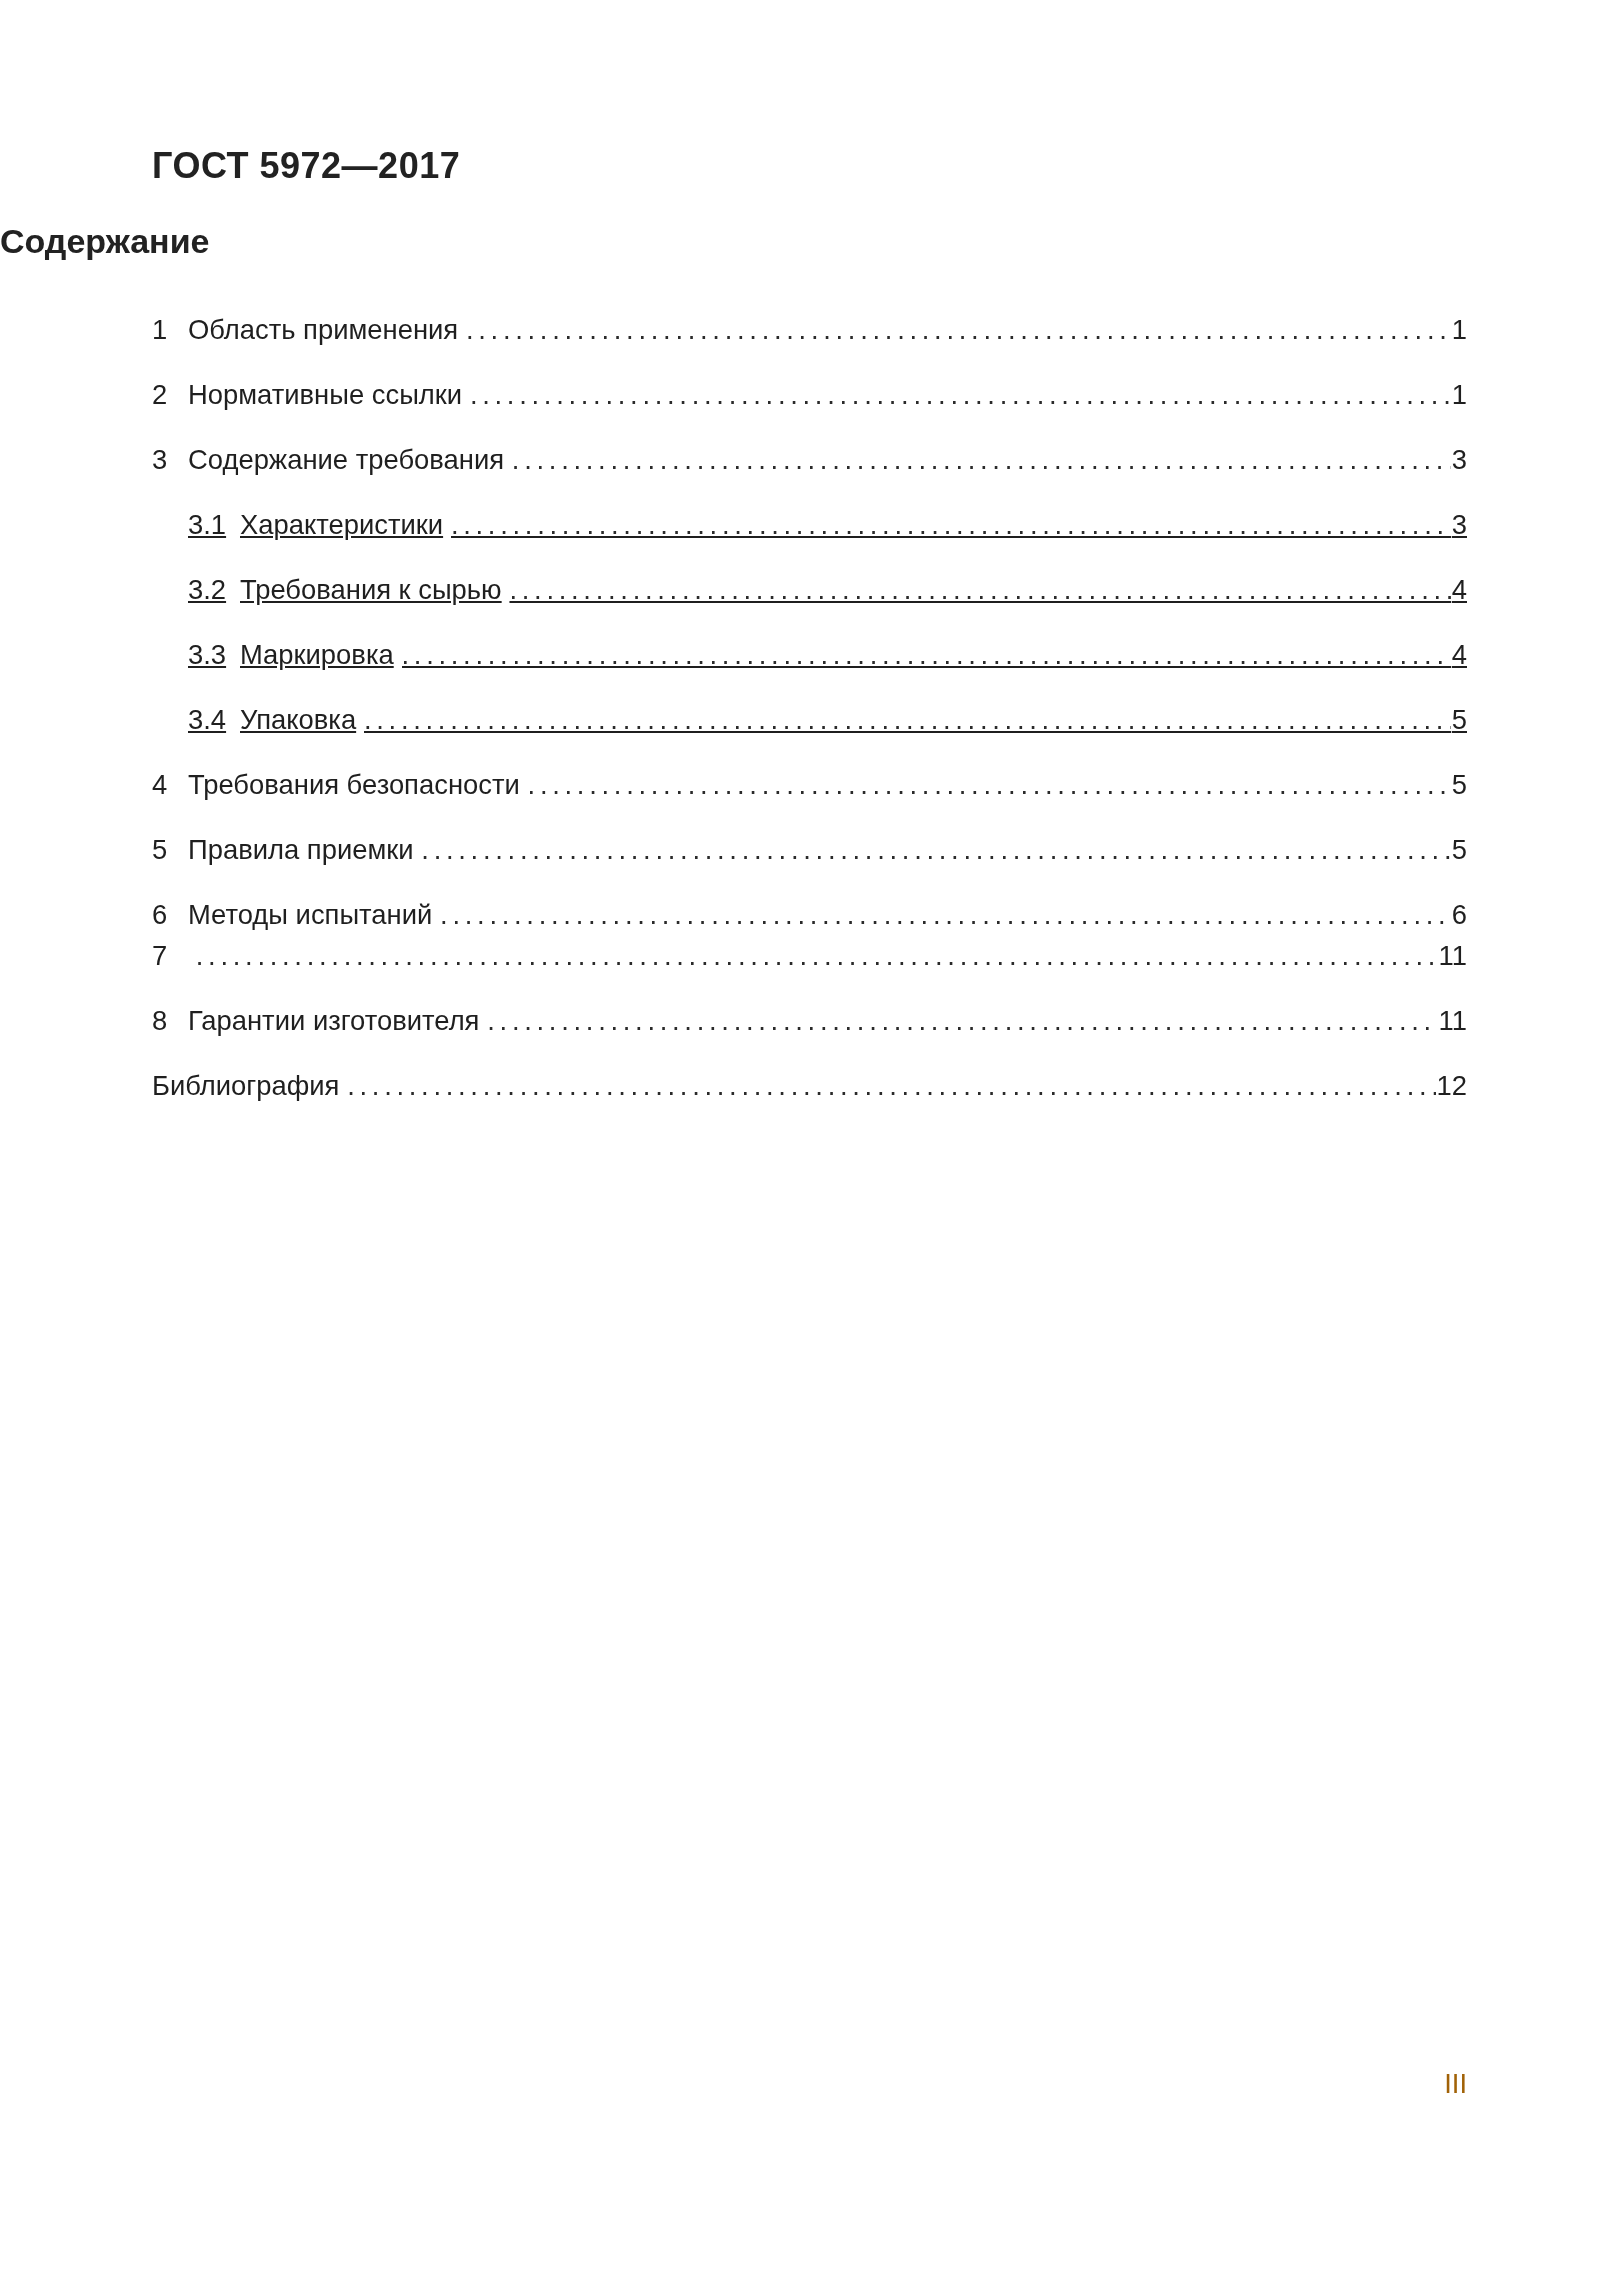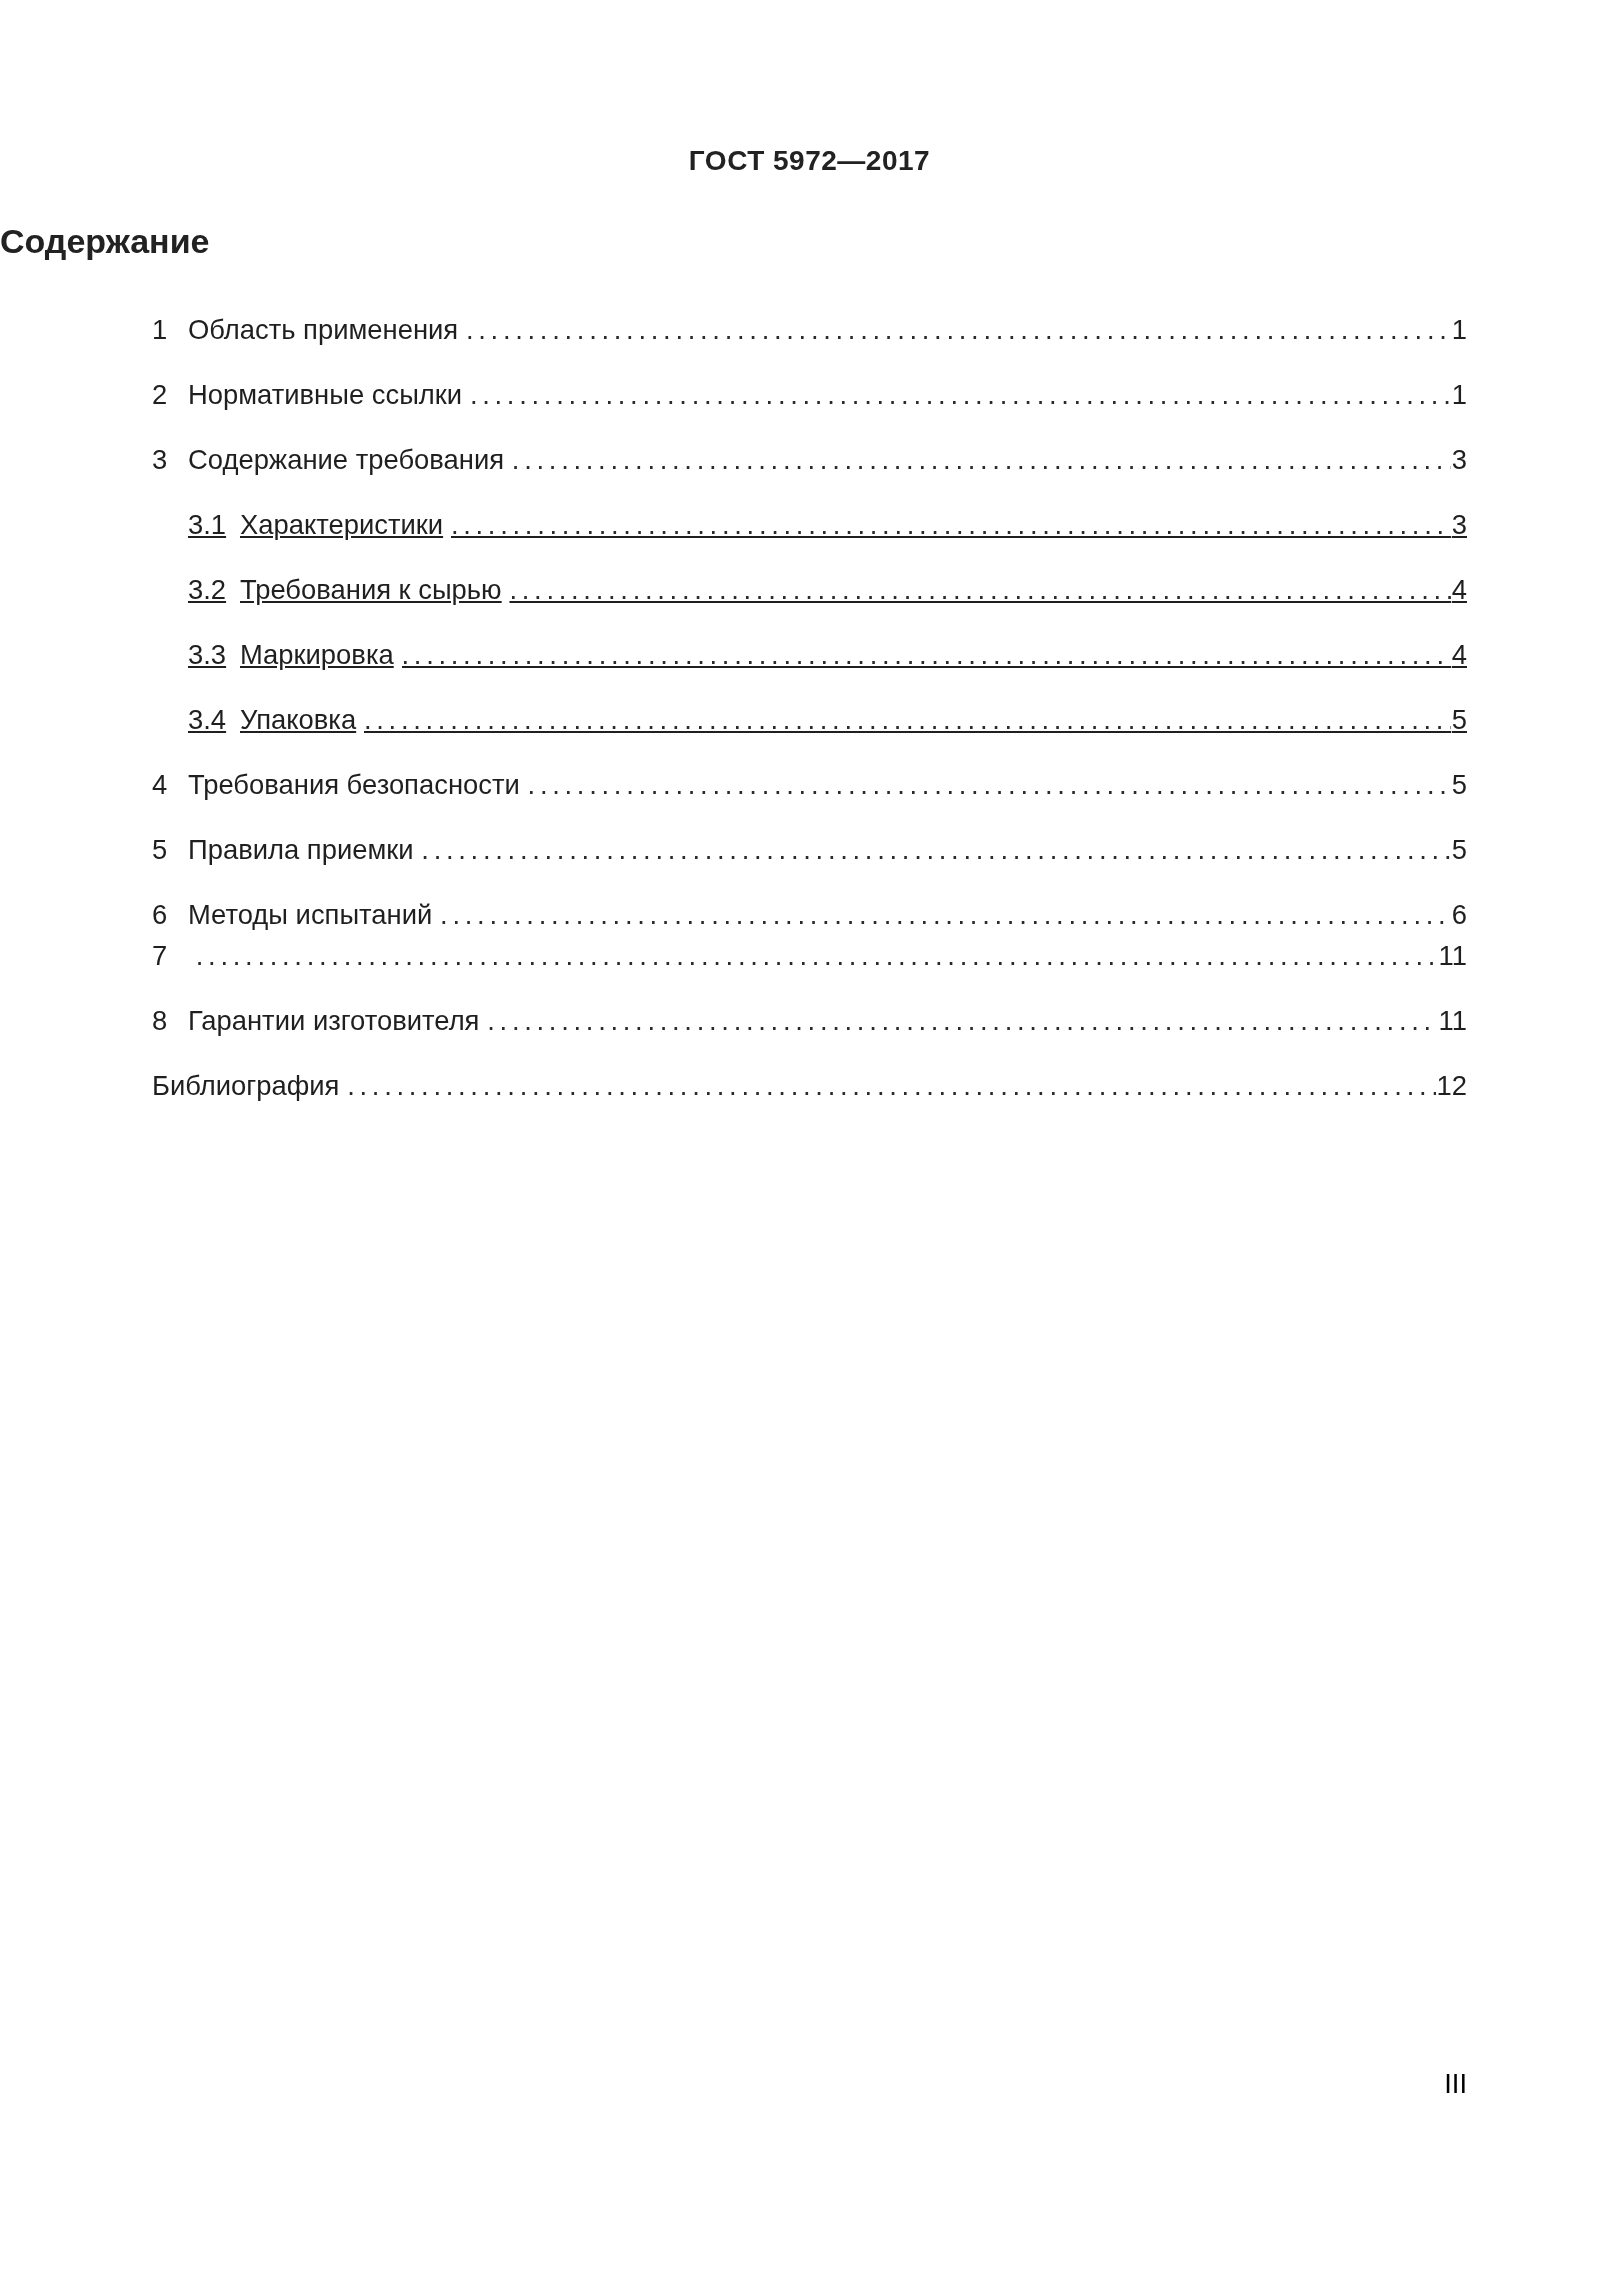"ГОСТ 5972—2017" .doc-header { font-size: 28px -> 36px; text-align: center -> left }
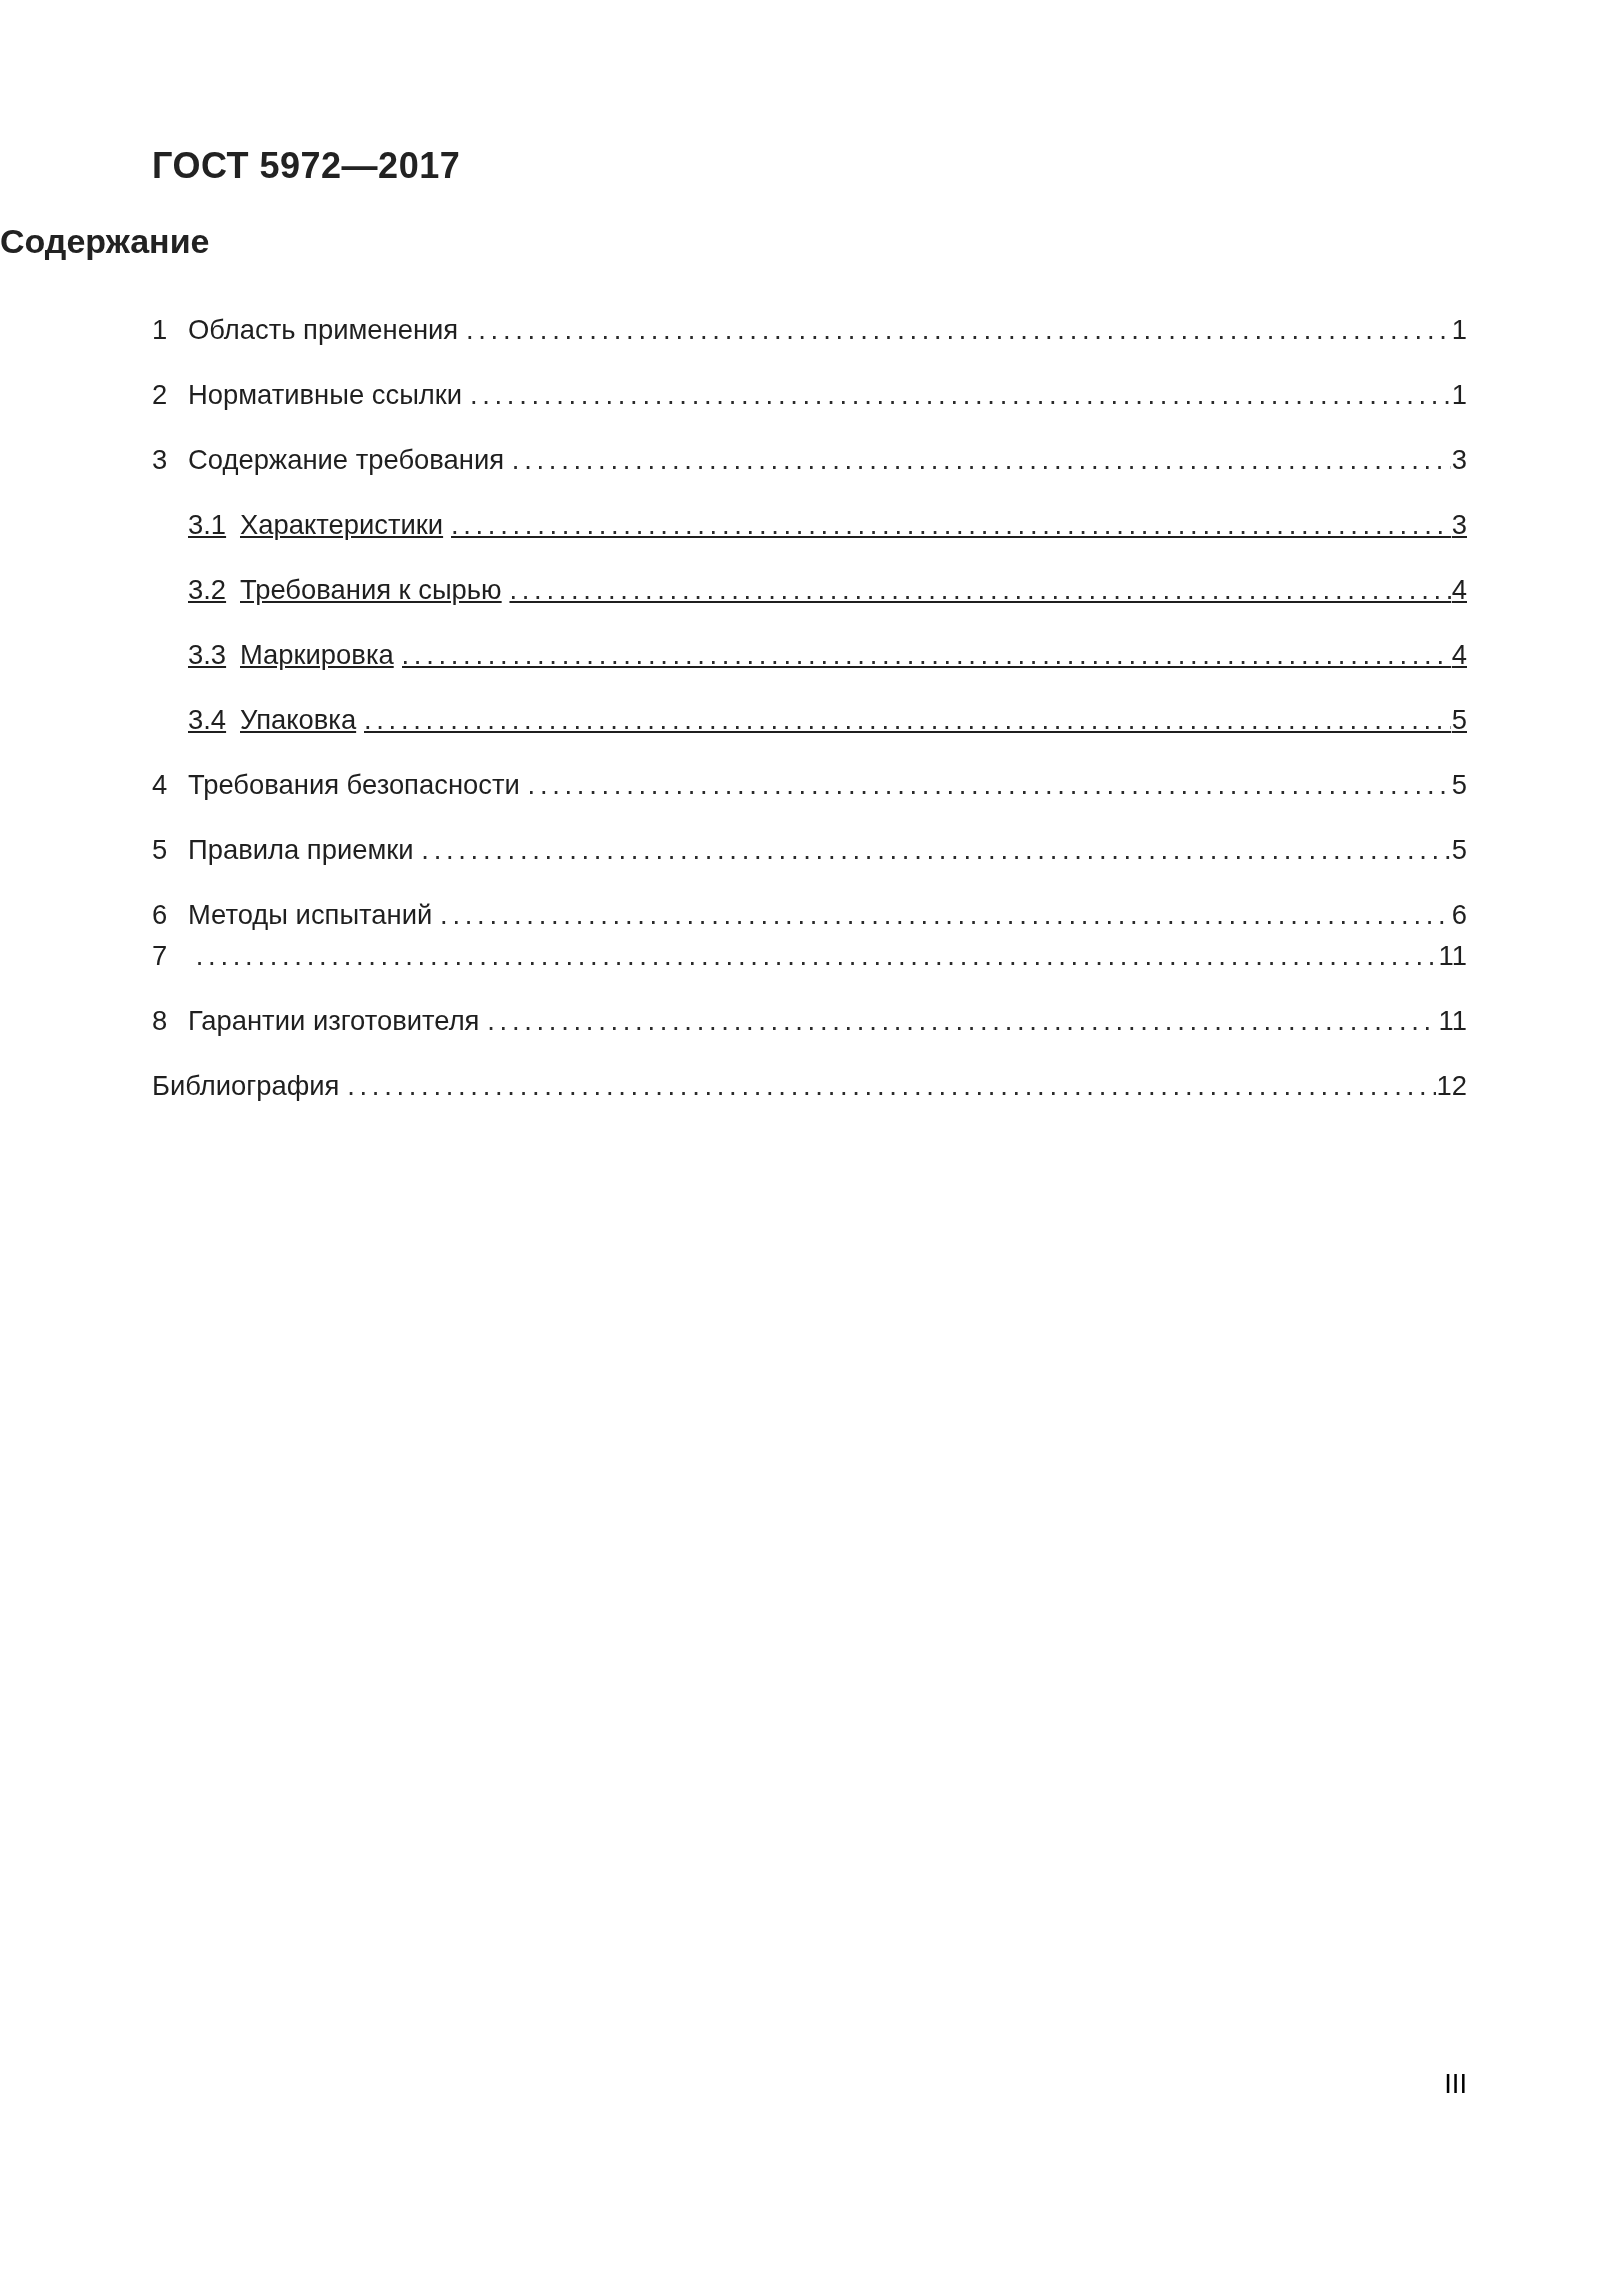"III" .folio { color: #000000 -> #a16207 }
